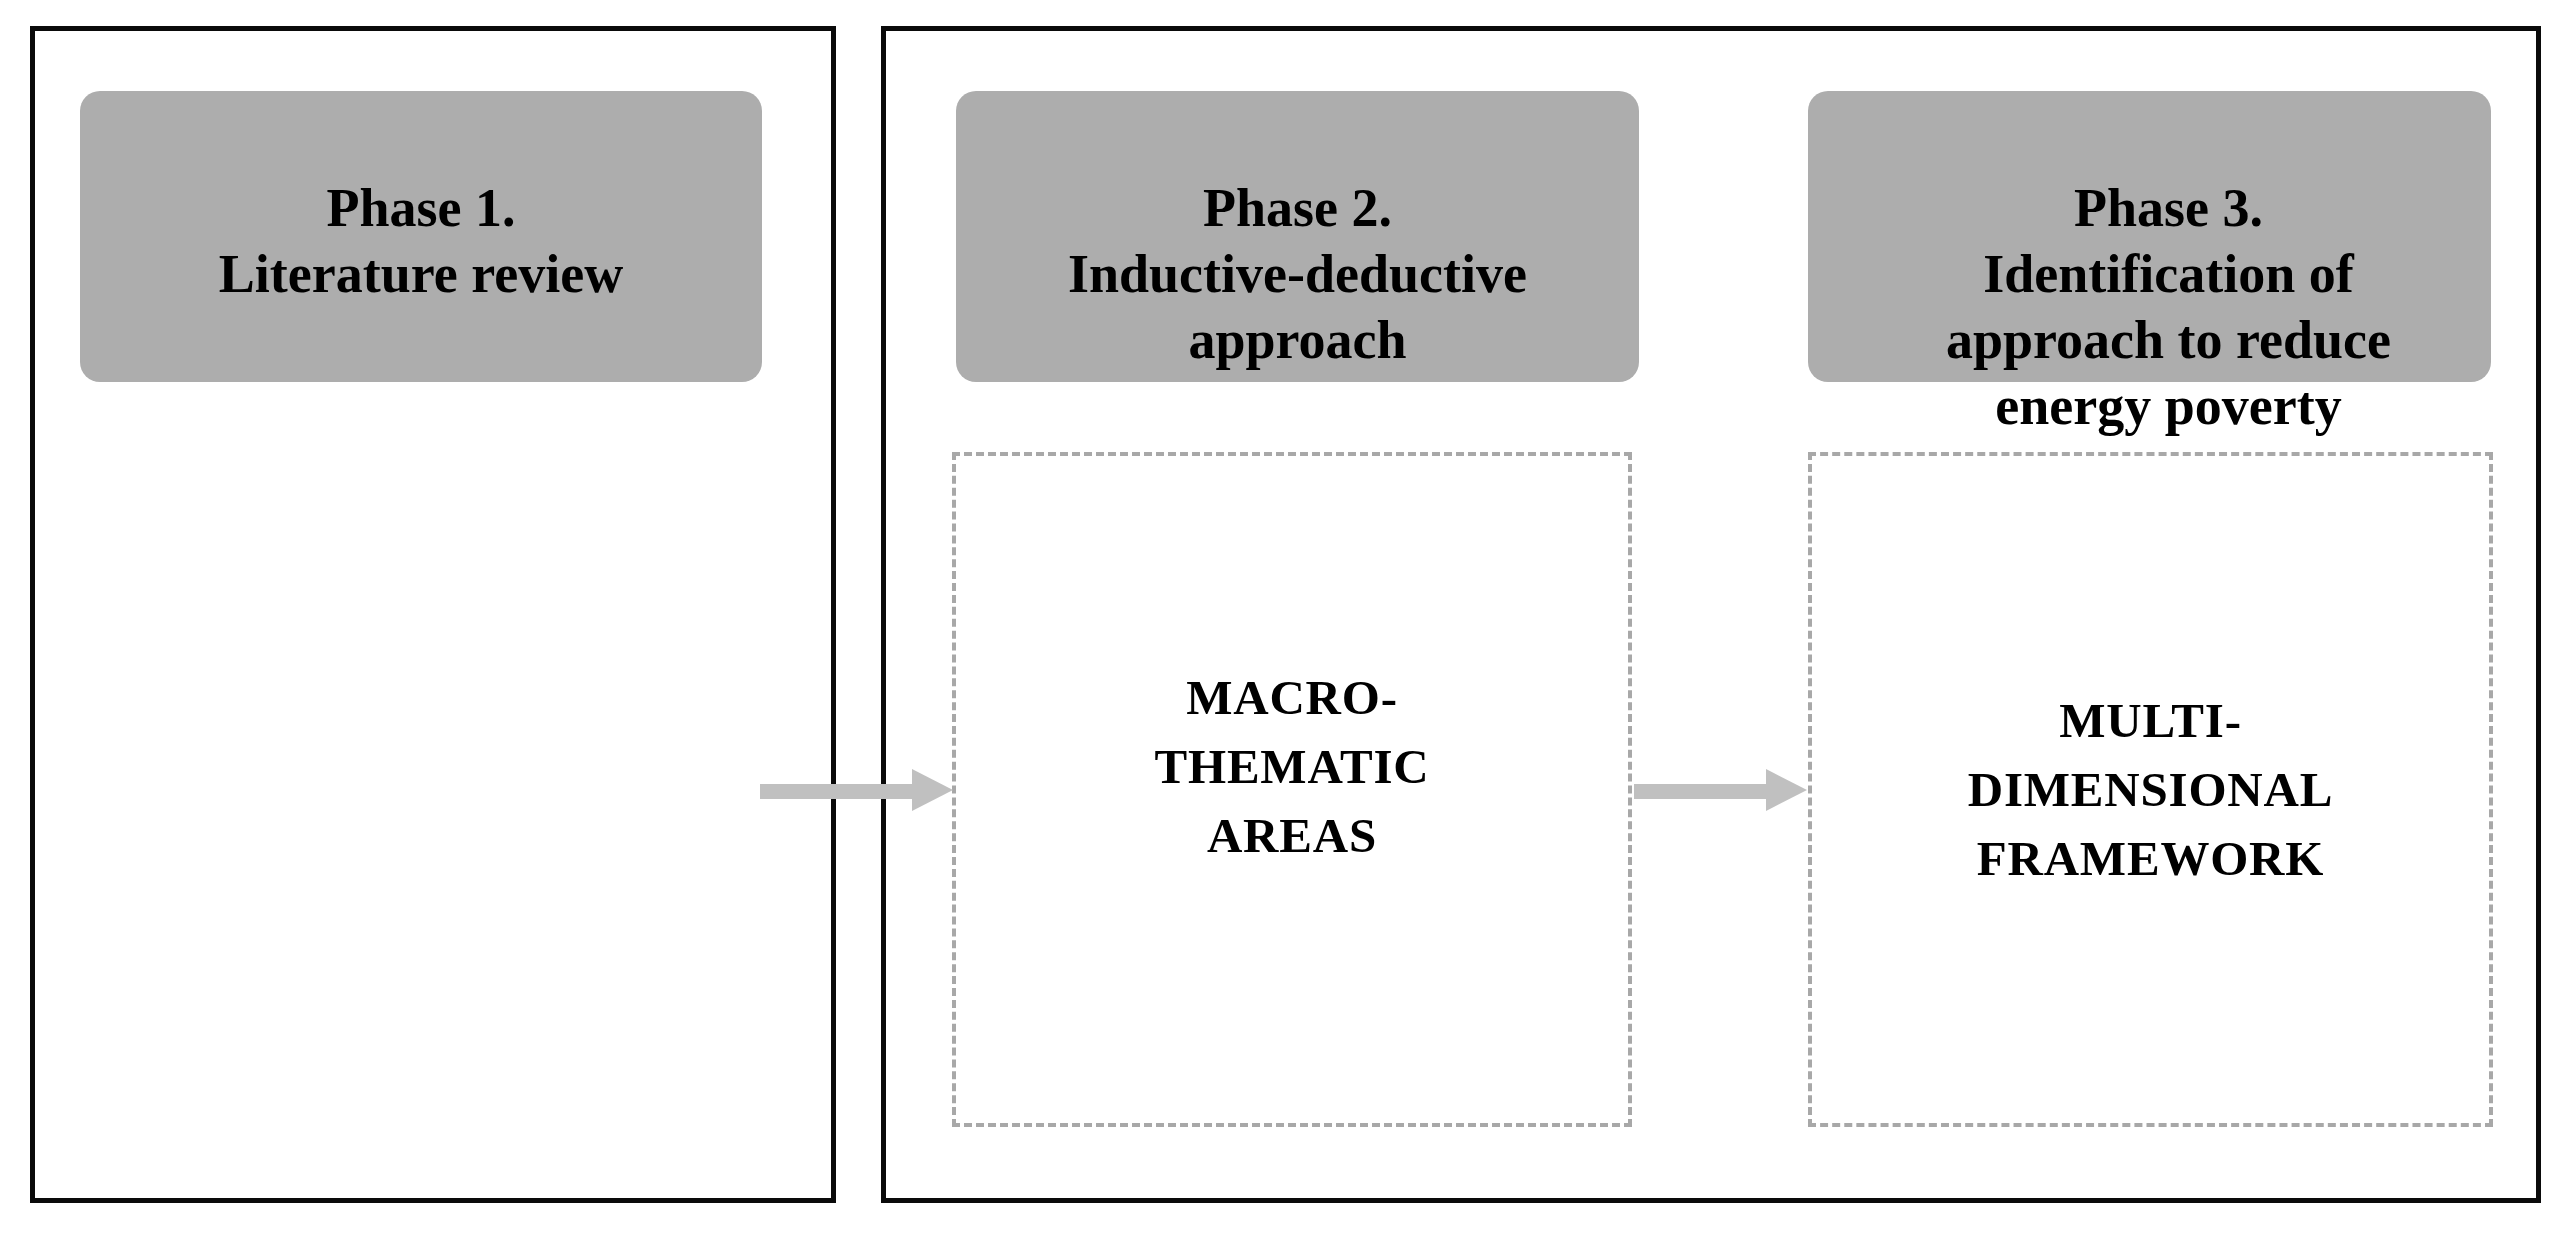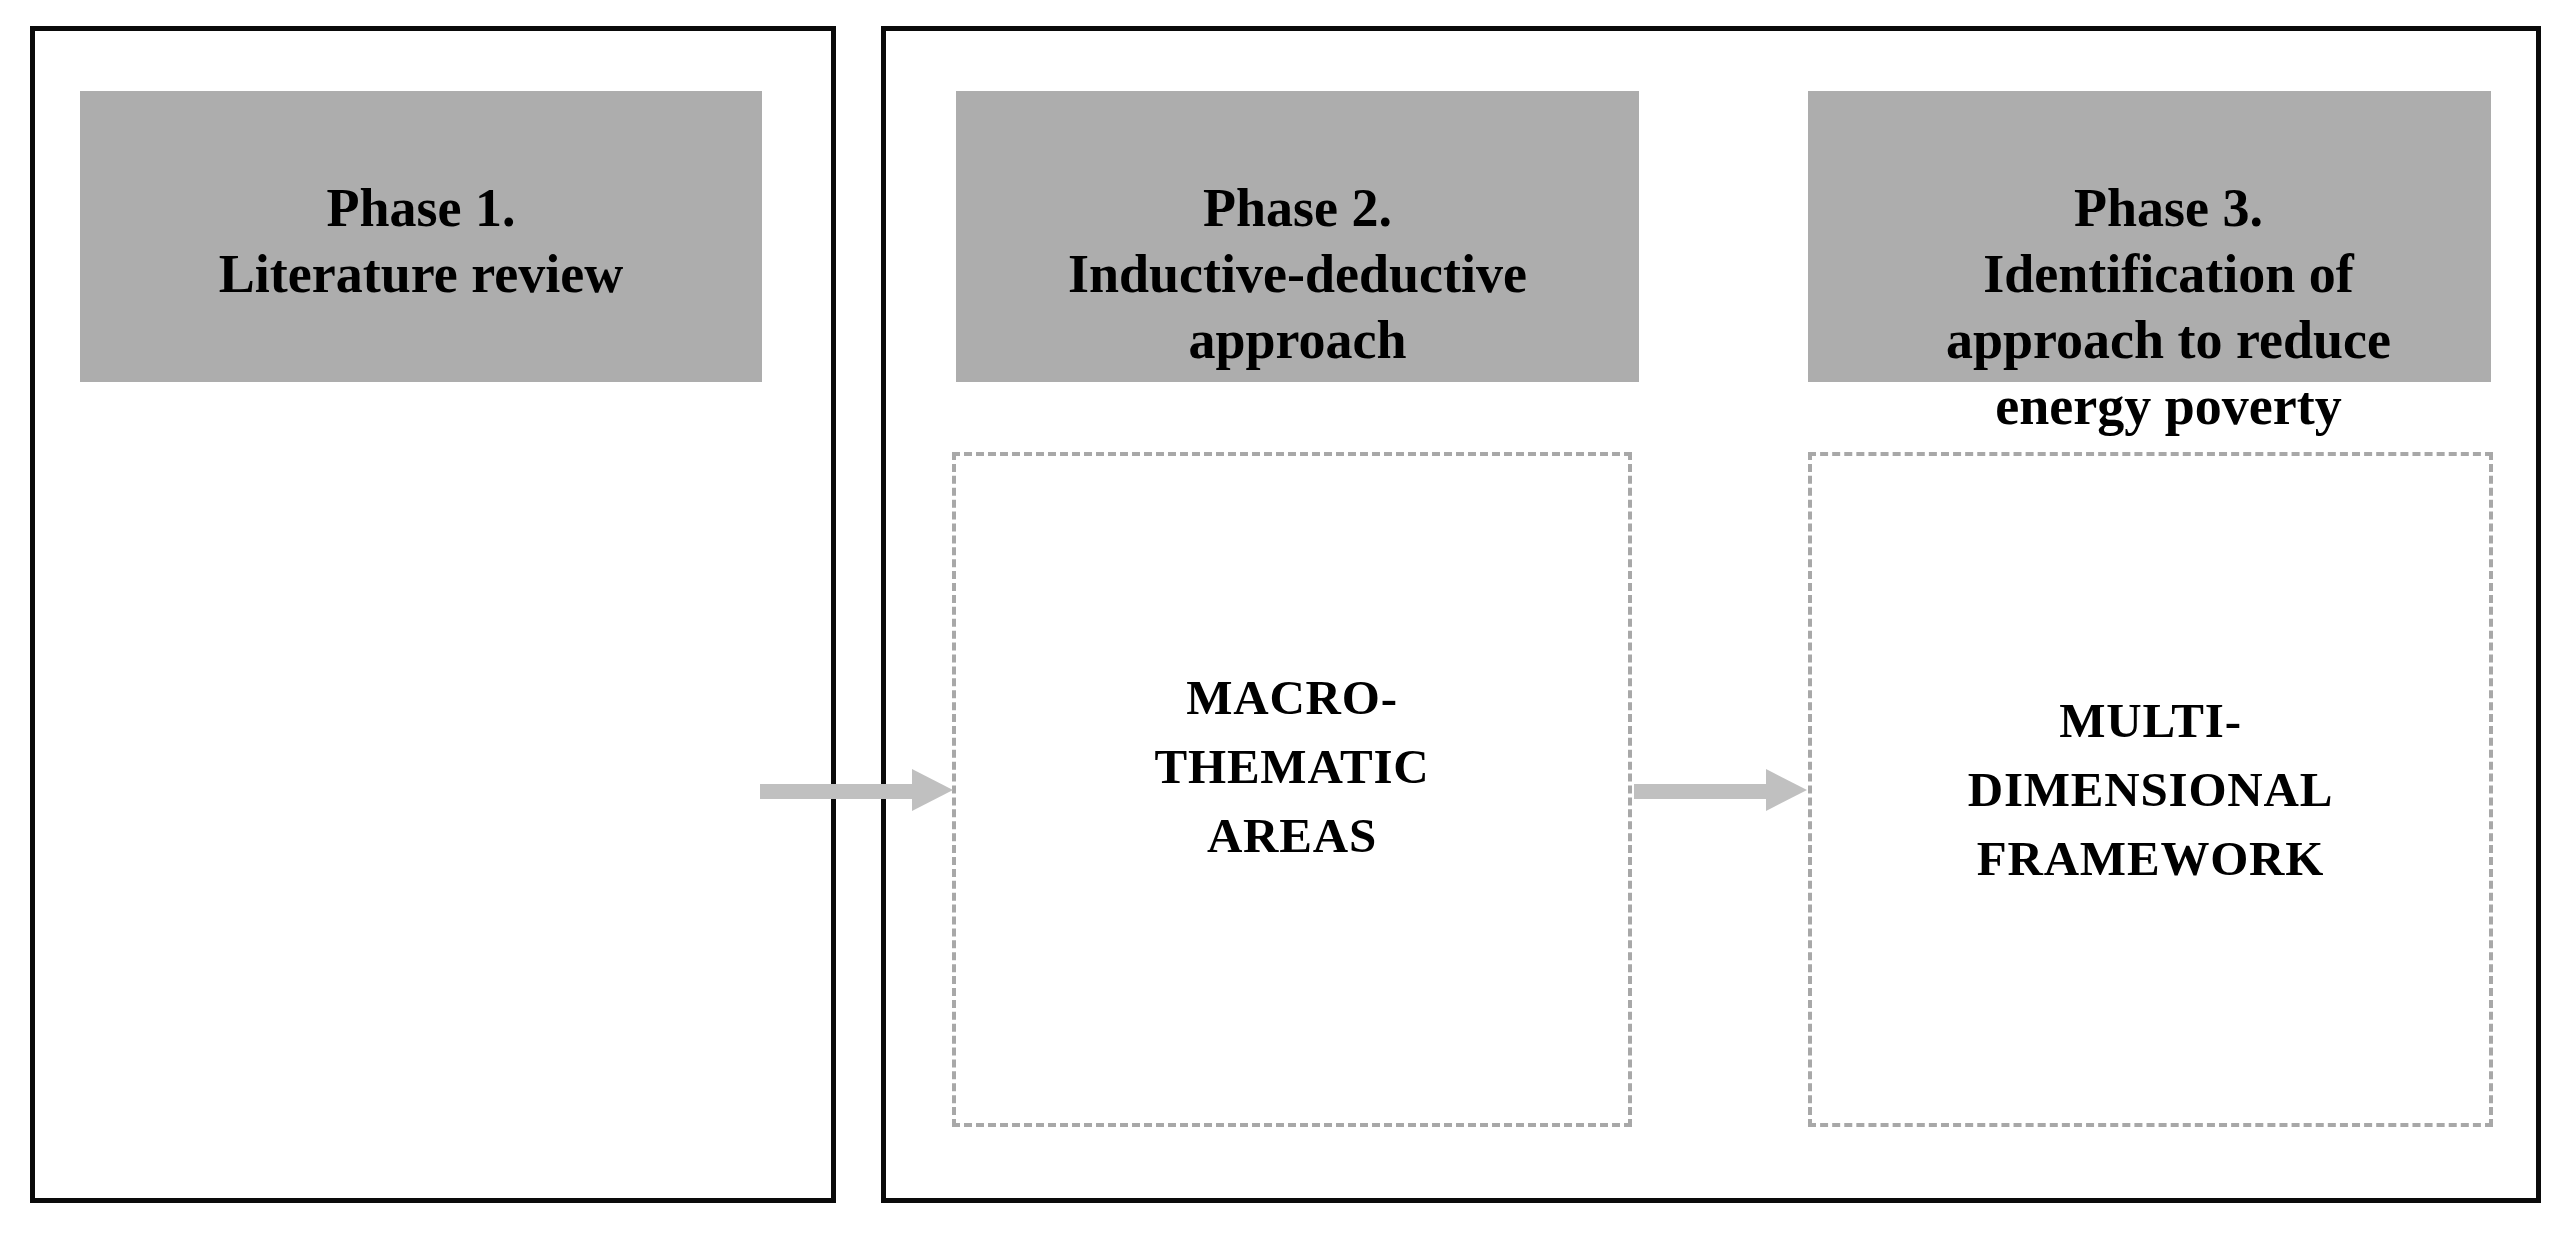"Phase 1." .header-box { border-radius: none -> 20px }
